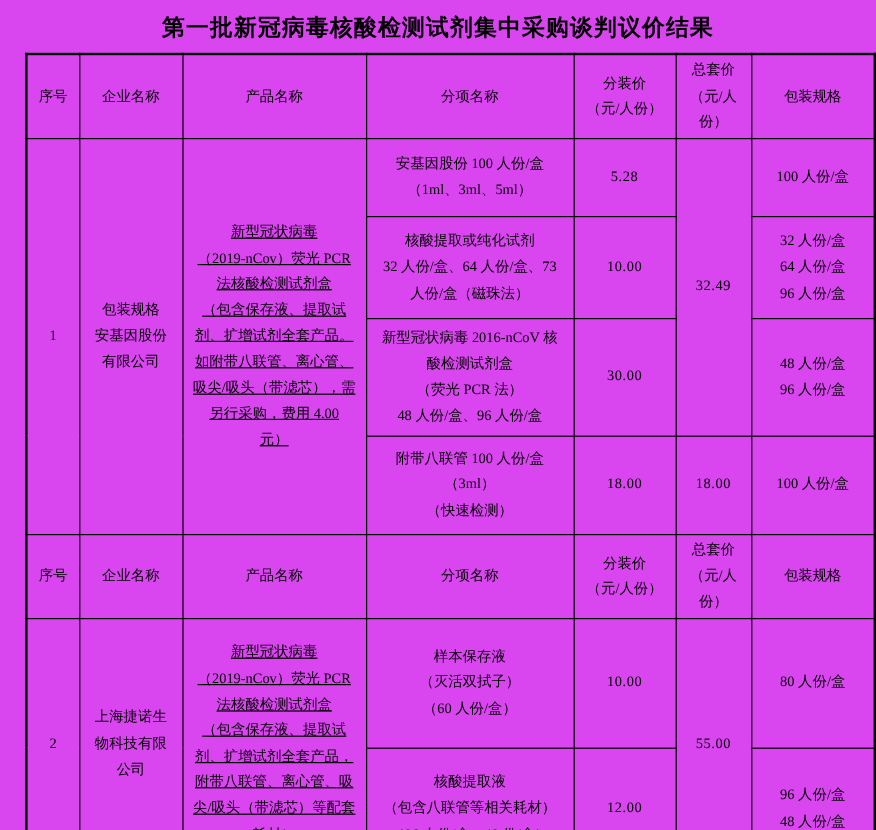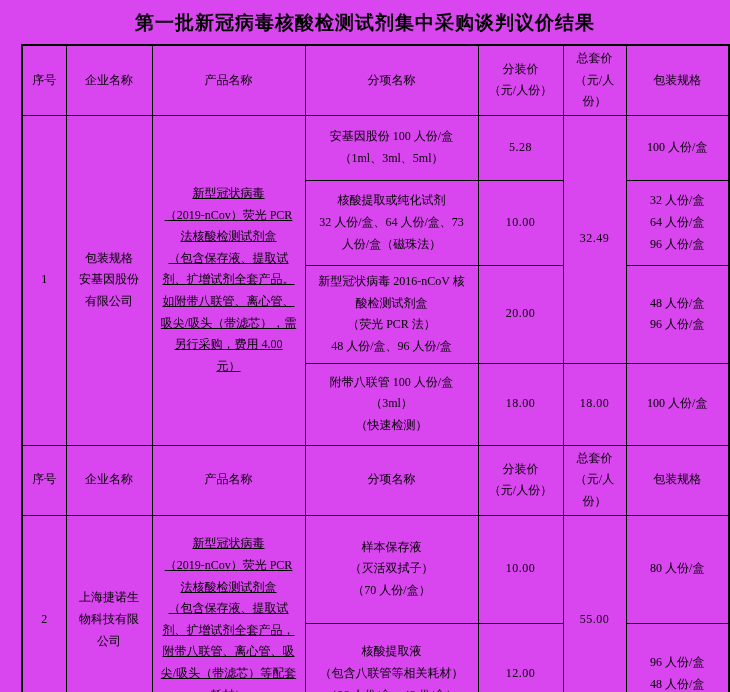"20.00" td.num { text: 20.00 -> 30.00 }
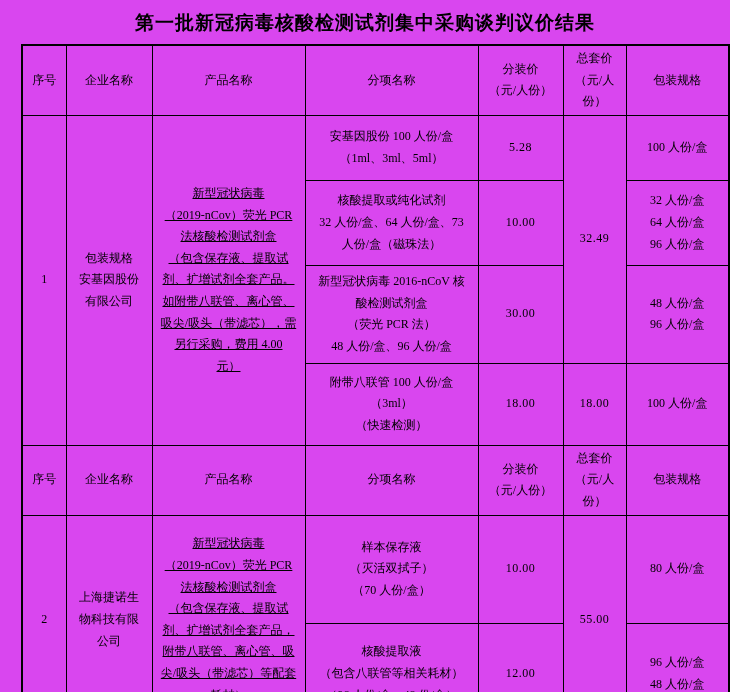"样本保存液" td.subitem-cell { text: 70 -> 60 }
